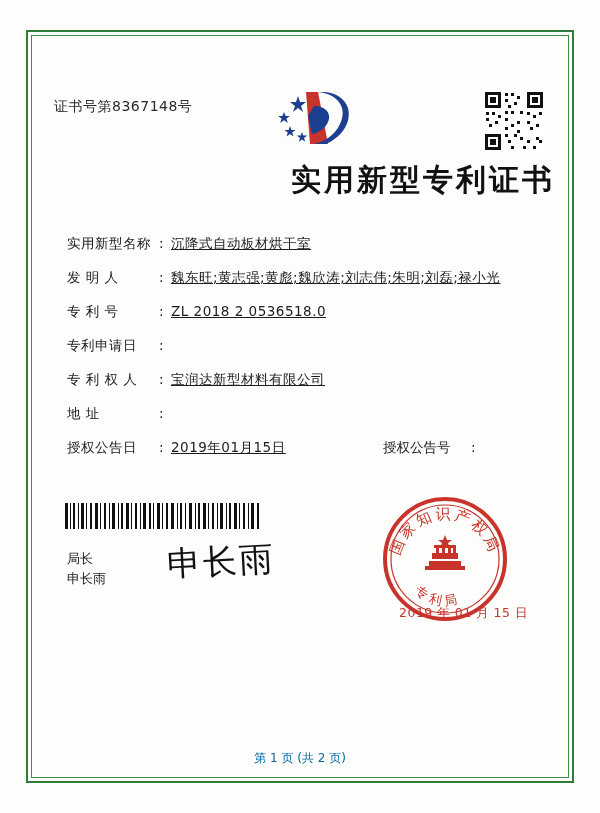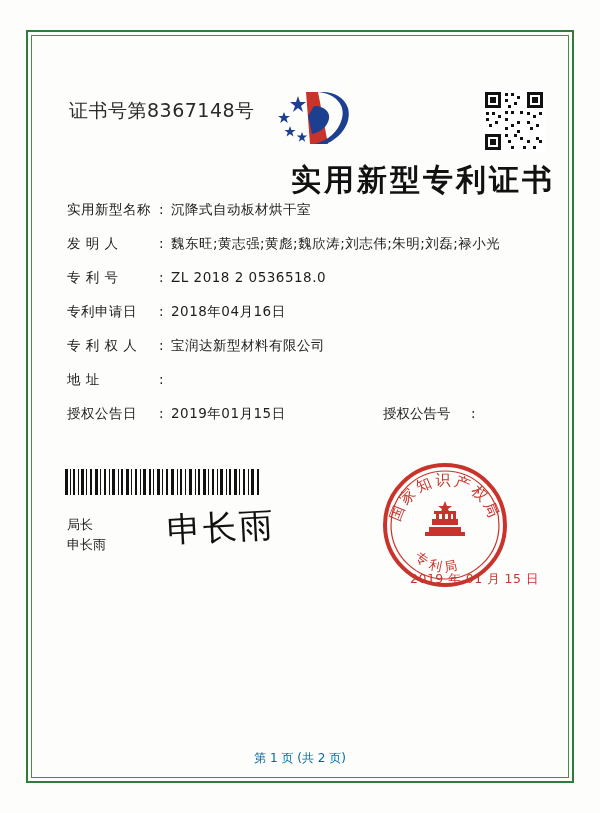"证书号第8367148号" .cert-no { font-size: 19px -> 14px; left: 24px -> 9px }
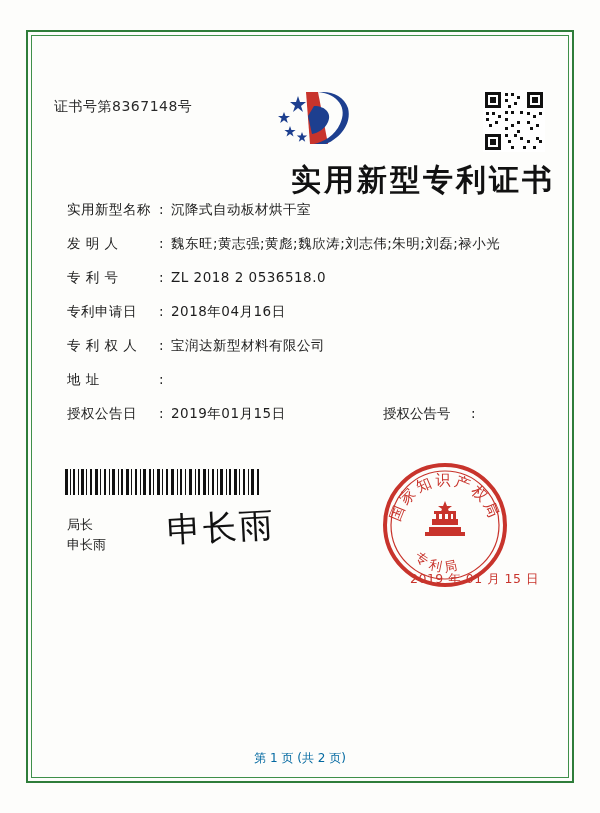"实用新型名称" .fields { margin-top: none -> 34px }
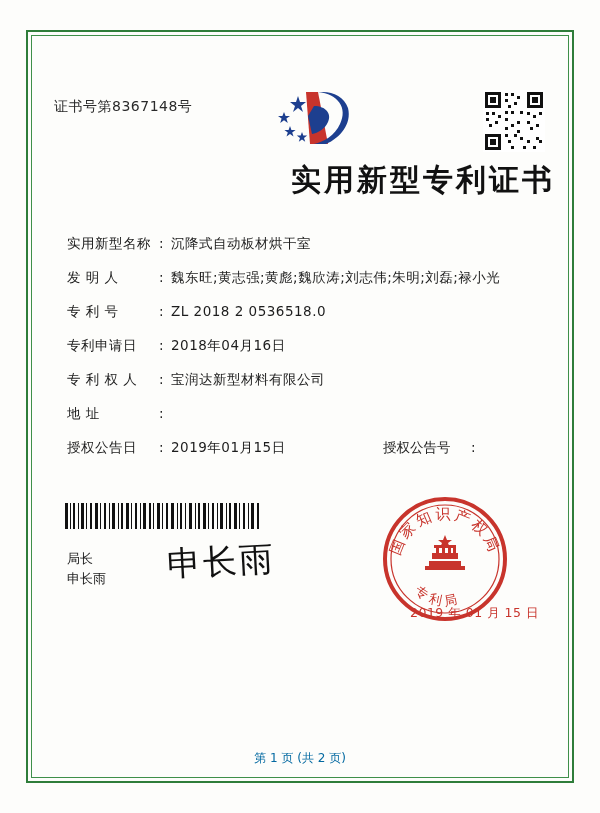"沉降式自动板材烘干室" .field-value { text-decoration: none -> underline }
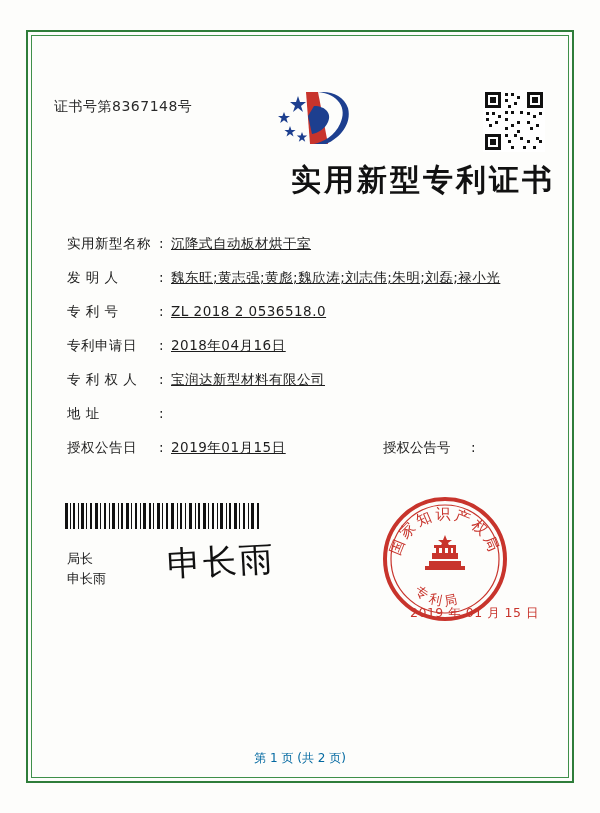"2018年04月16日" span.field-value { html: <span>2018年04月16日</span> -> none }
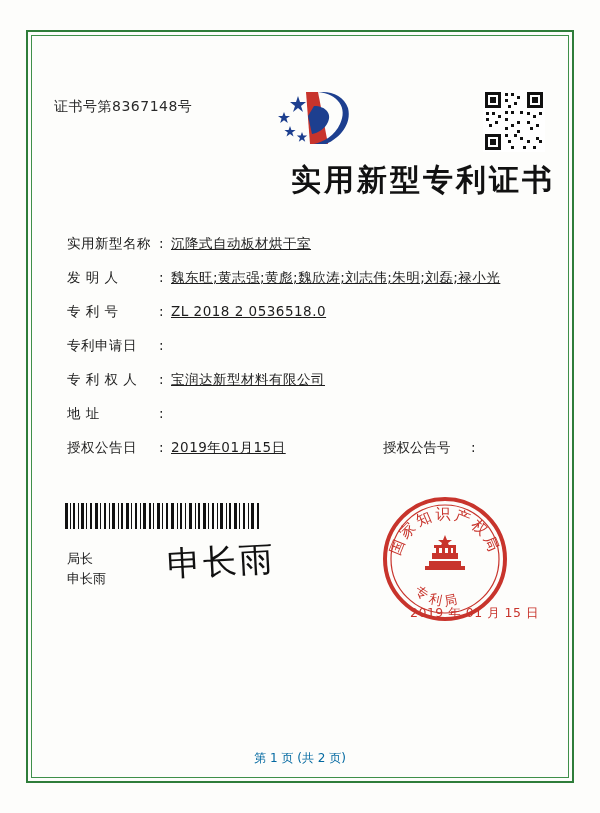"2019 年 01 月 15" .seal-date { right: 16px -> 27px }
